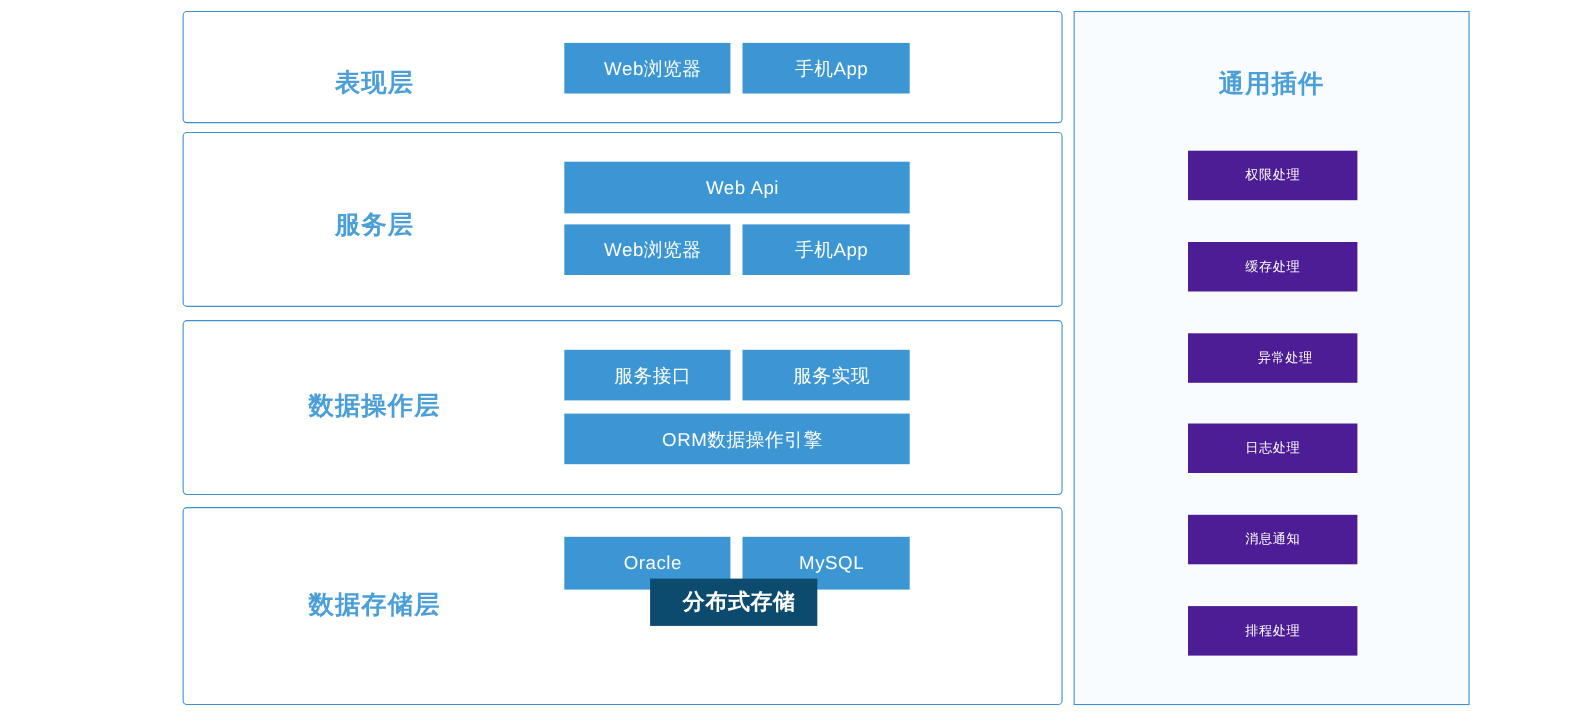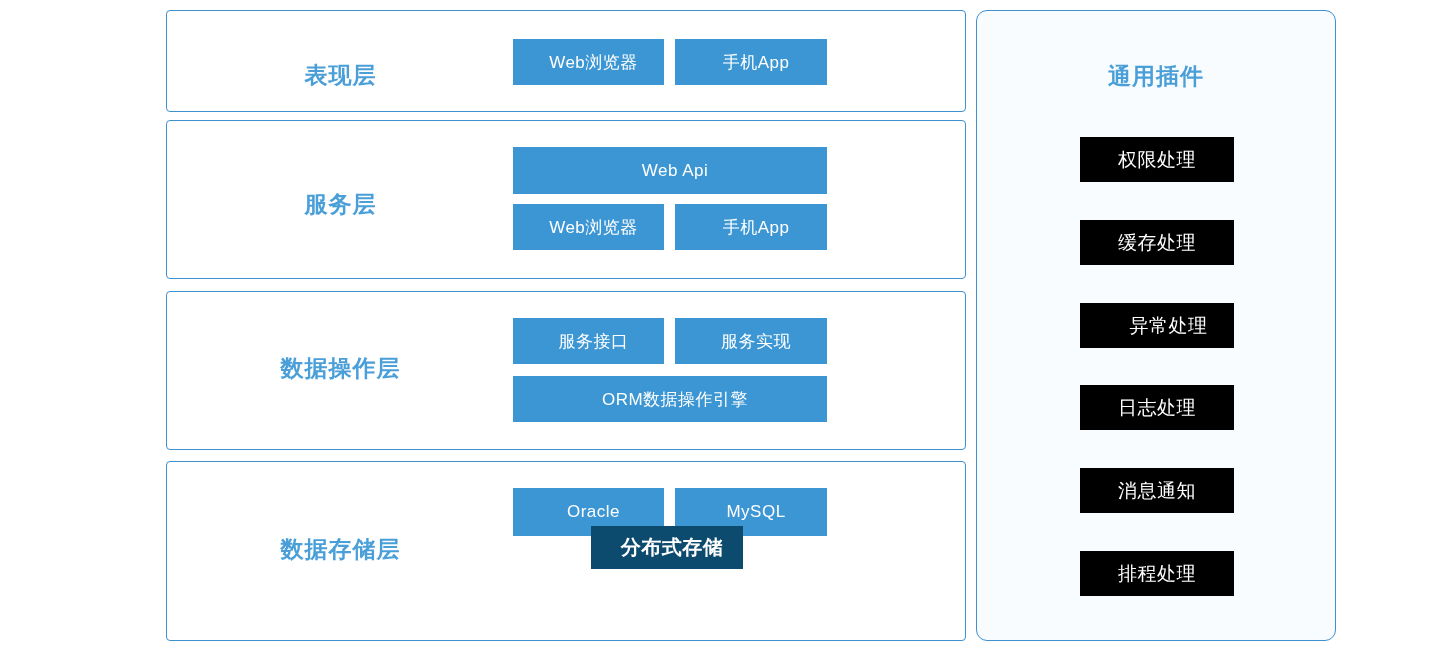"通用插件" #plugin-panel { border-radius: 11px -> 0 }
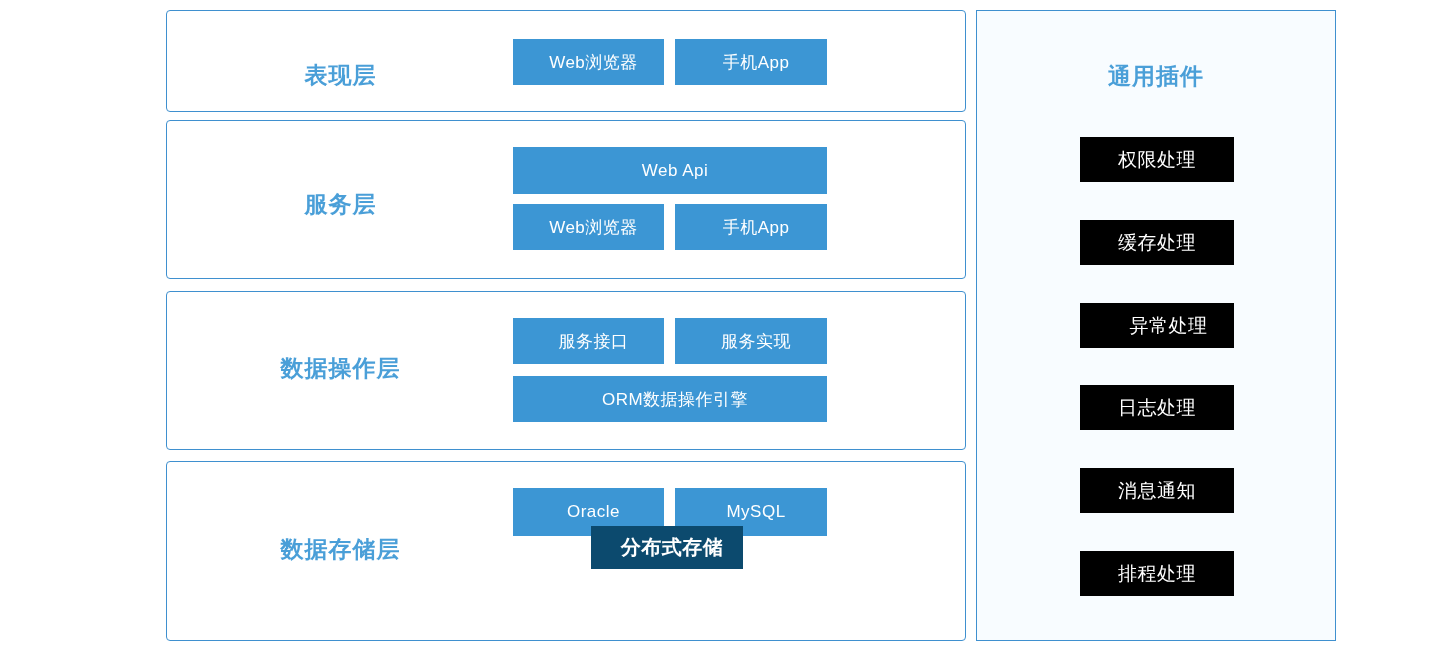"权限处理" .plugin-box { background: #000000 -> #4c1d95; font-size: 19px -> 12px }
